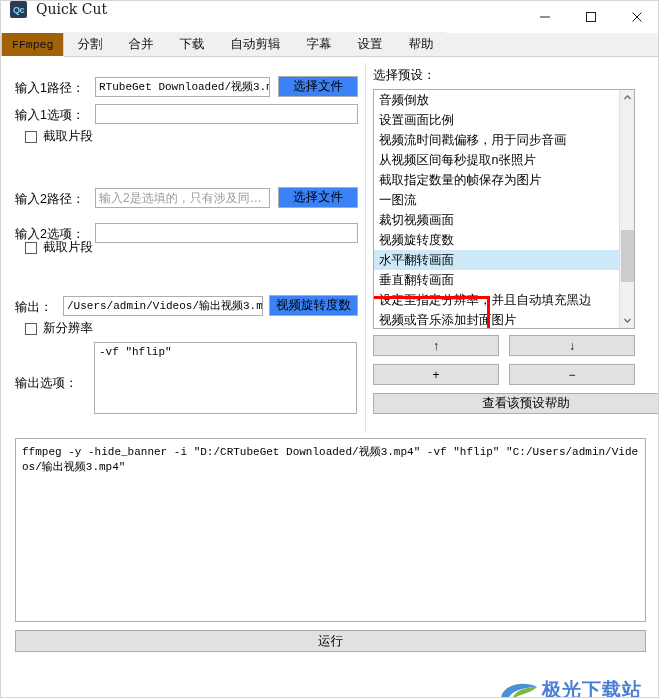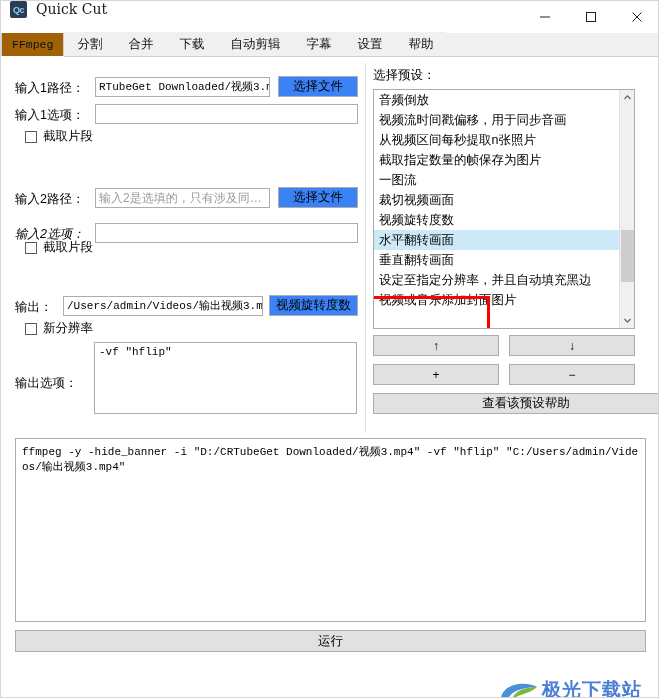"设置画面比例" div.preset-item { html: none -> <div>设置画面比例</div> }
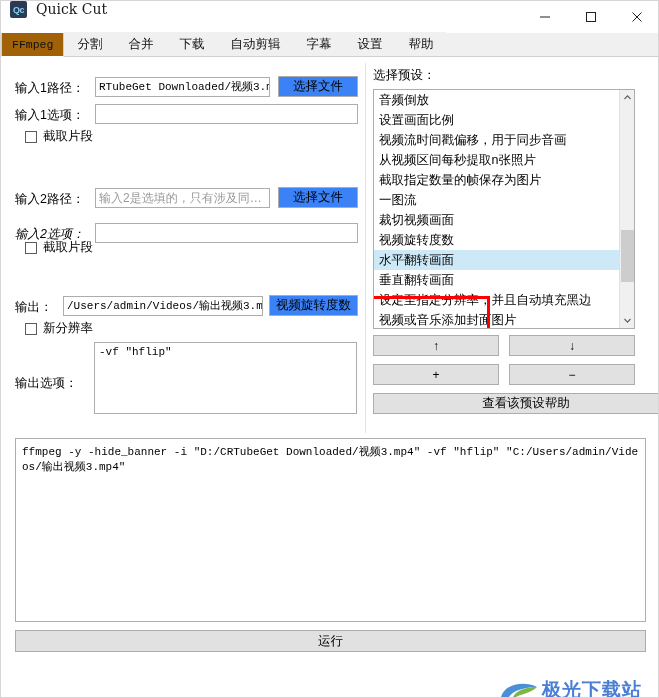"输入2选项：" div.form-row { font-style: italic -> none }
